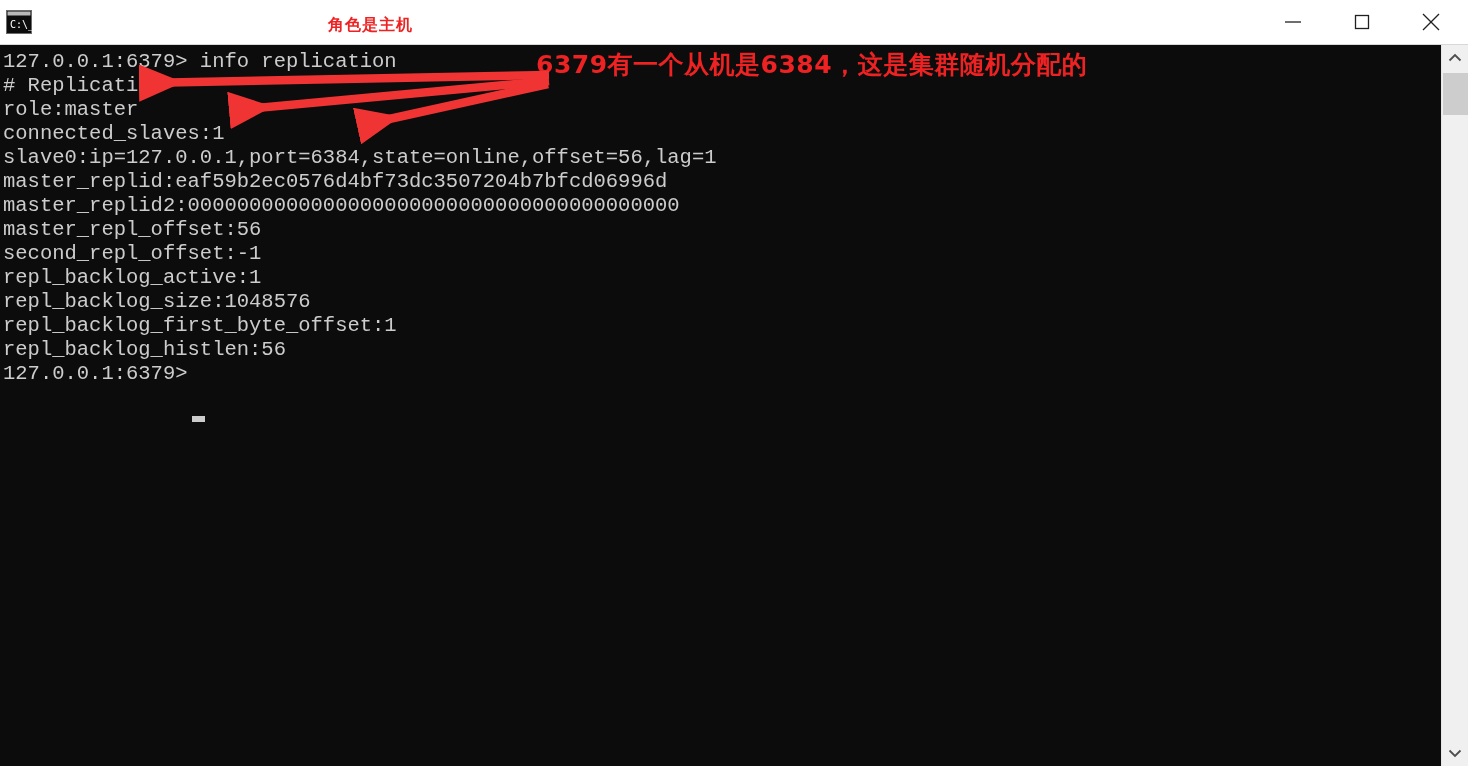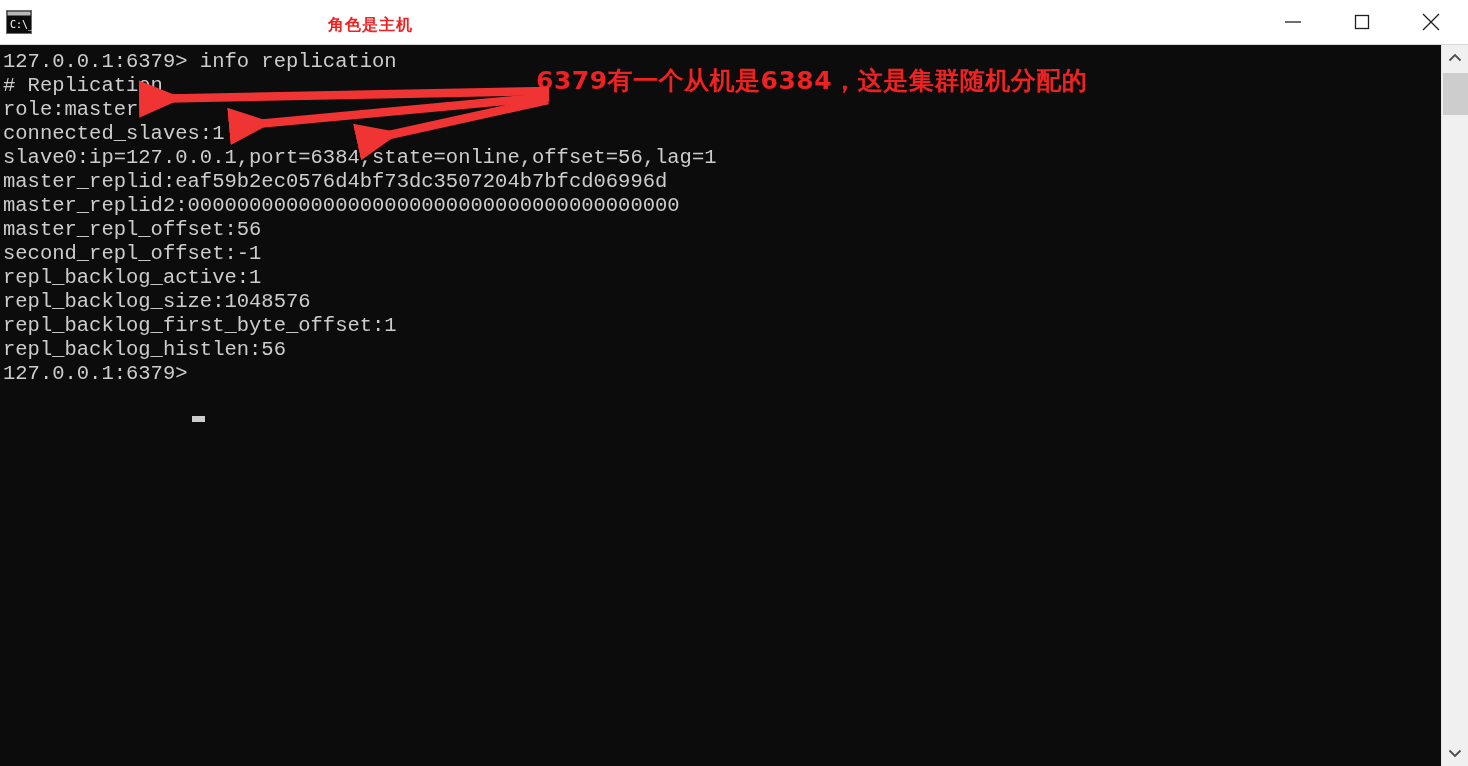"6379有一个从机是6384，这是集群随机分配的" #annot-layer { top: 45px -> 29px }
